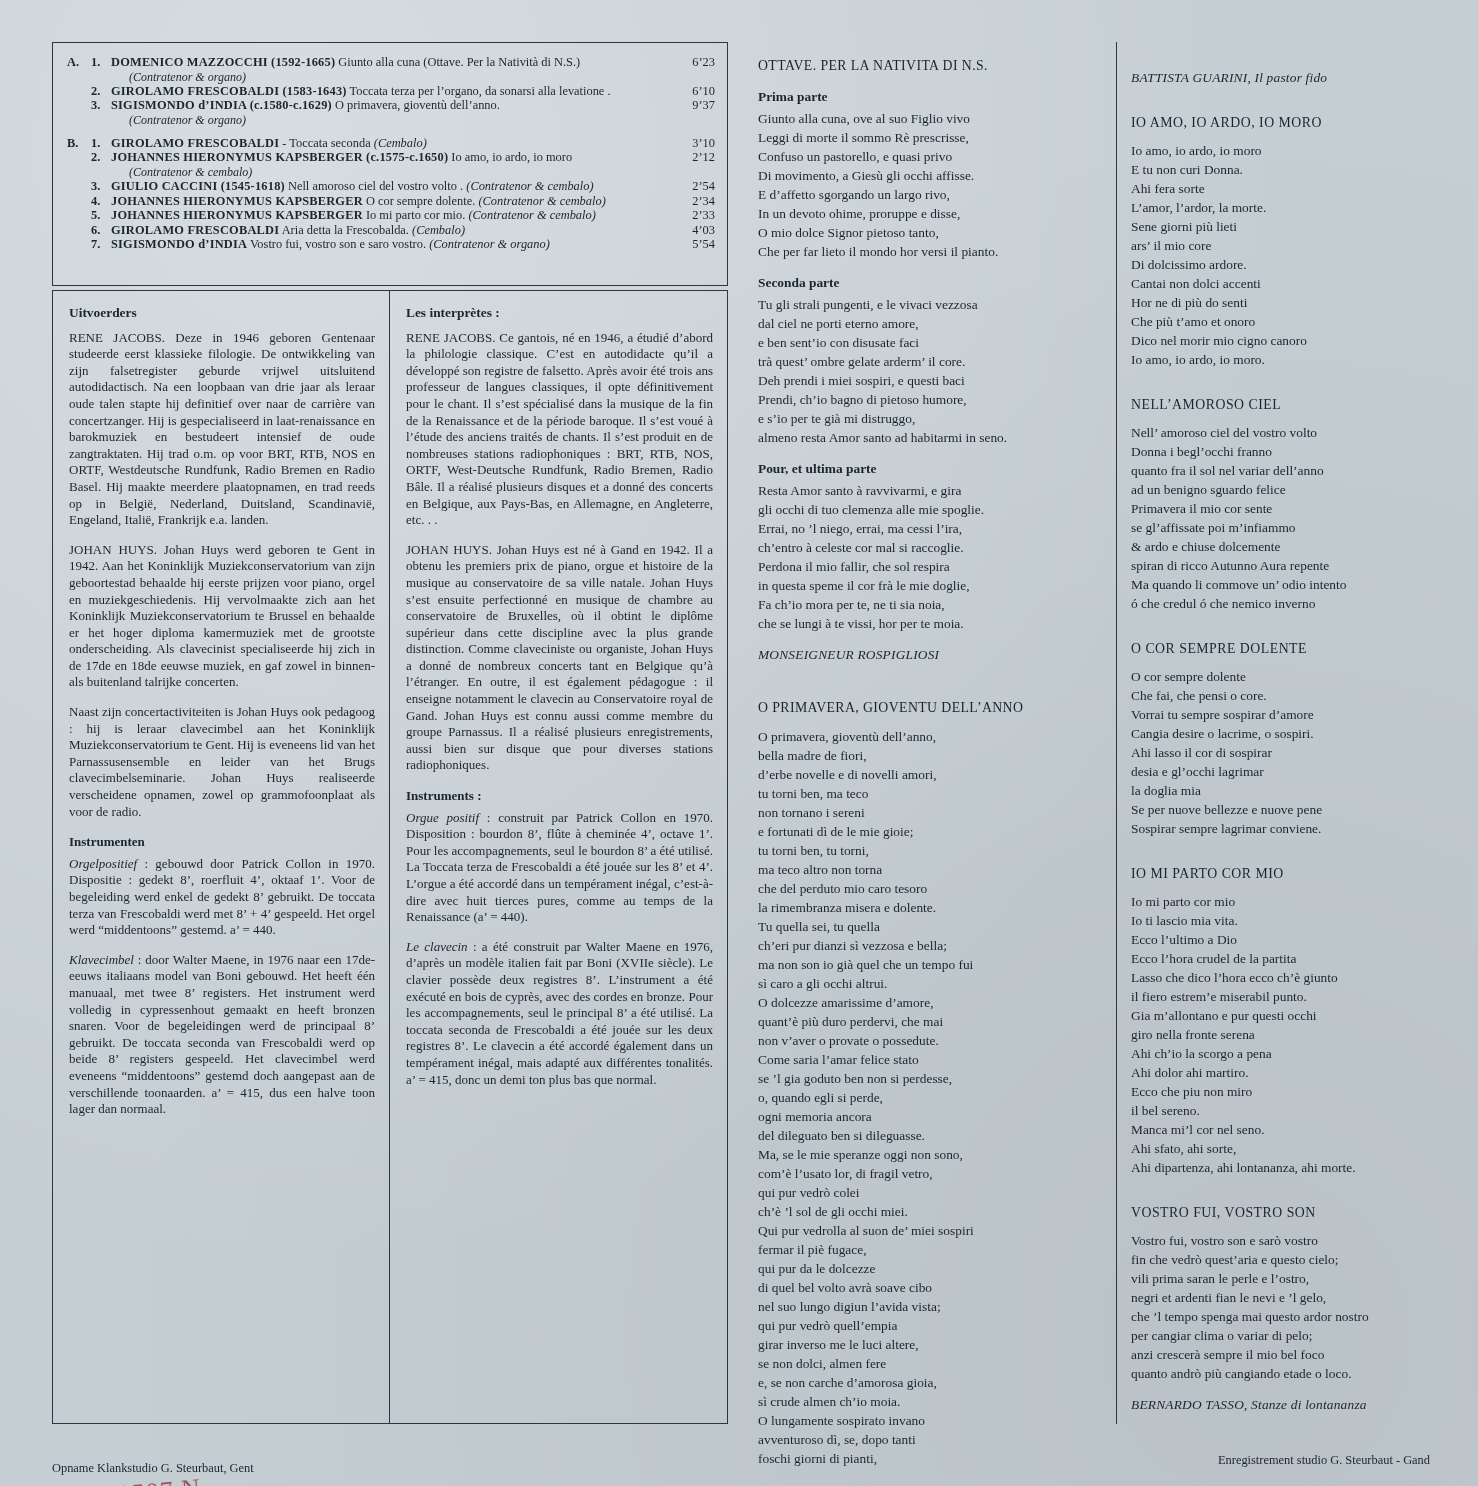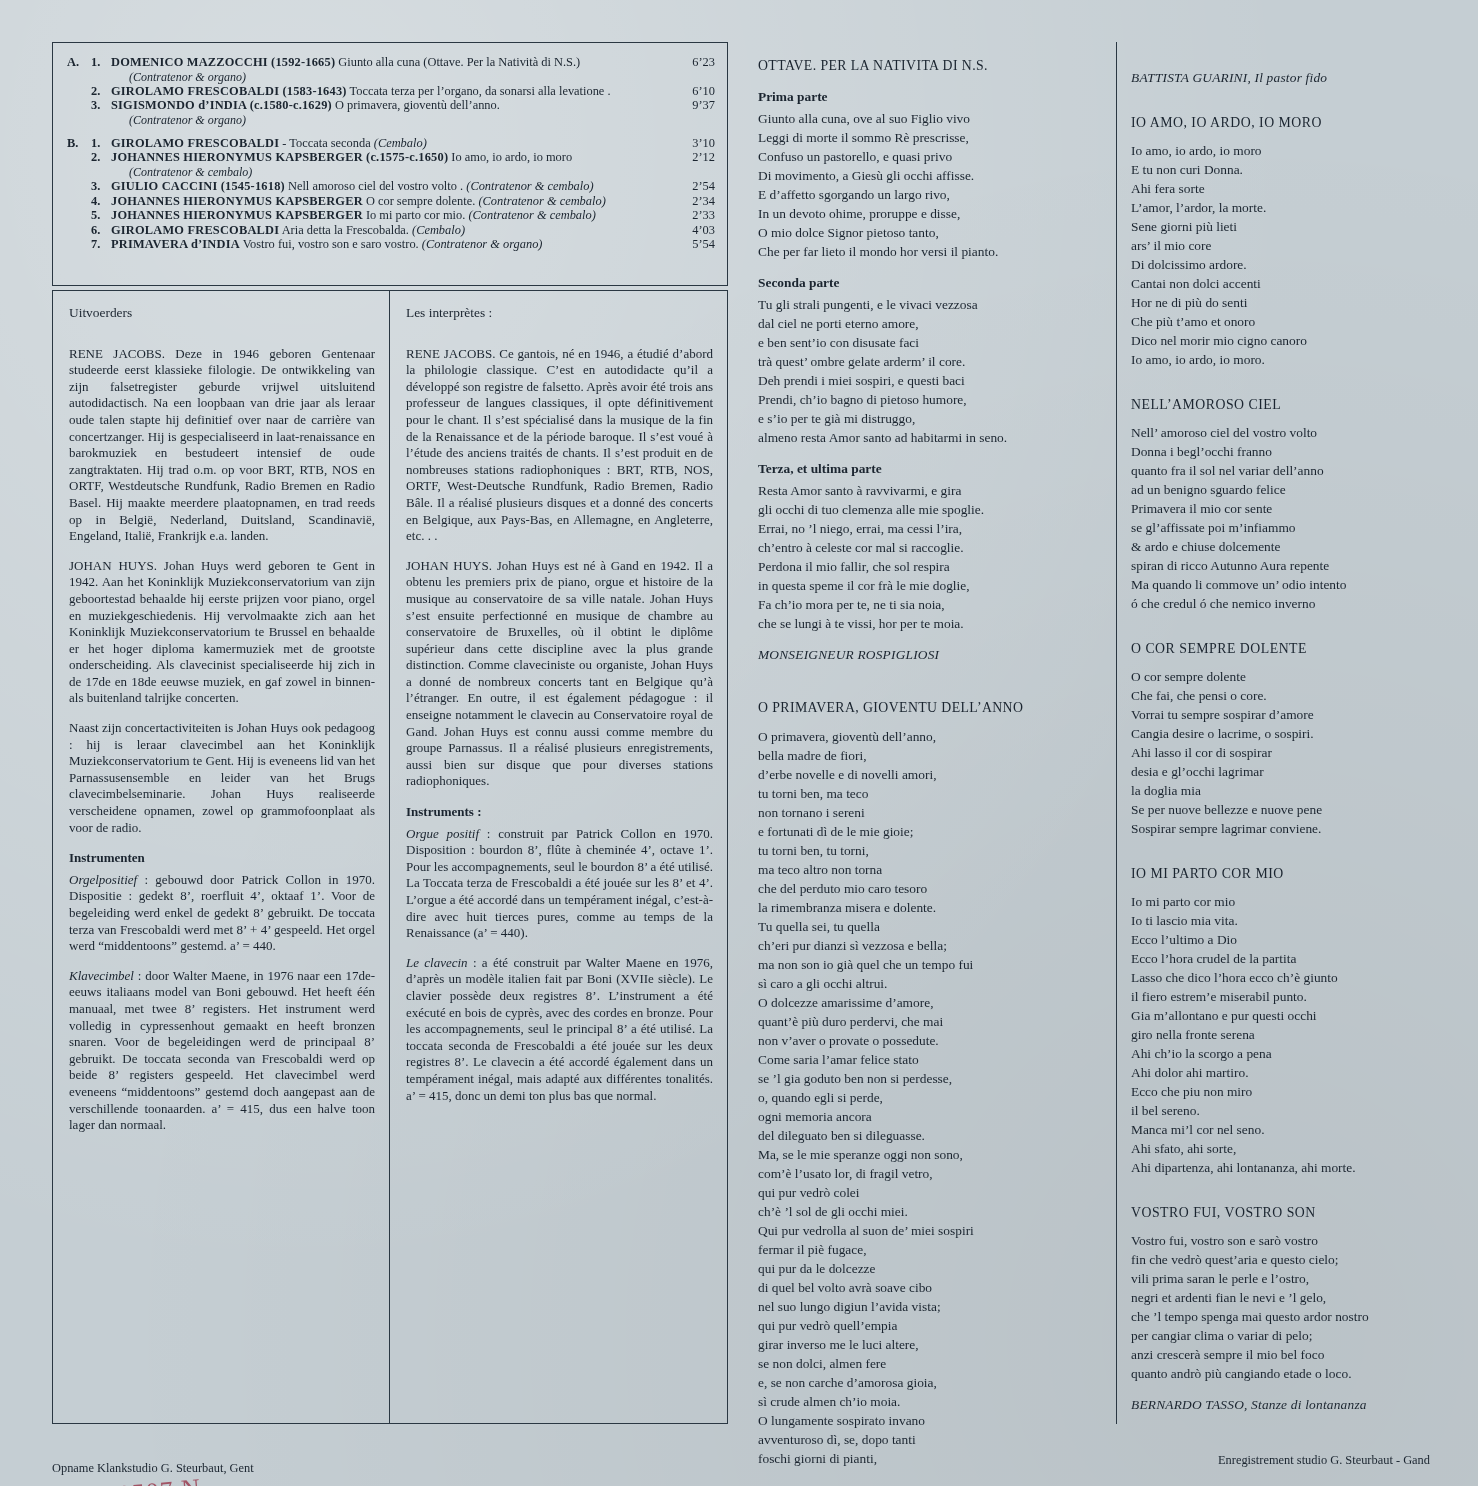"PRIMAVERA d’INDIA" span.comp { text: PRIMAVERA -> SIGISMONDO }
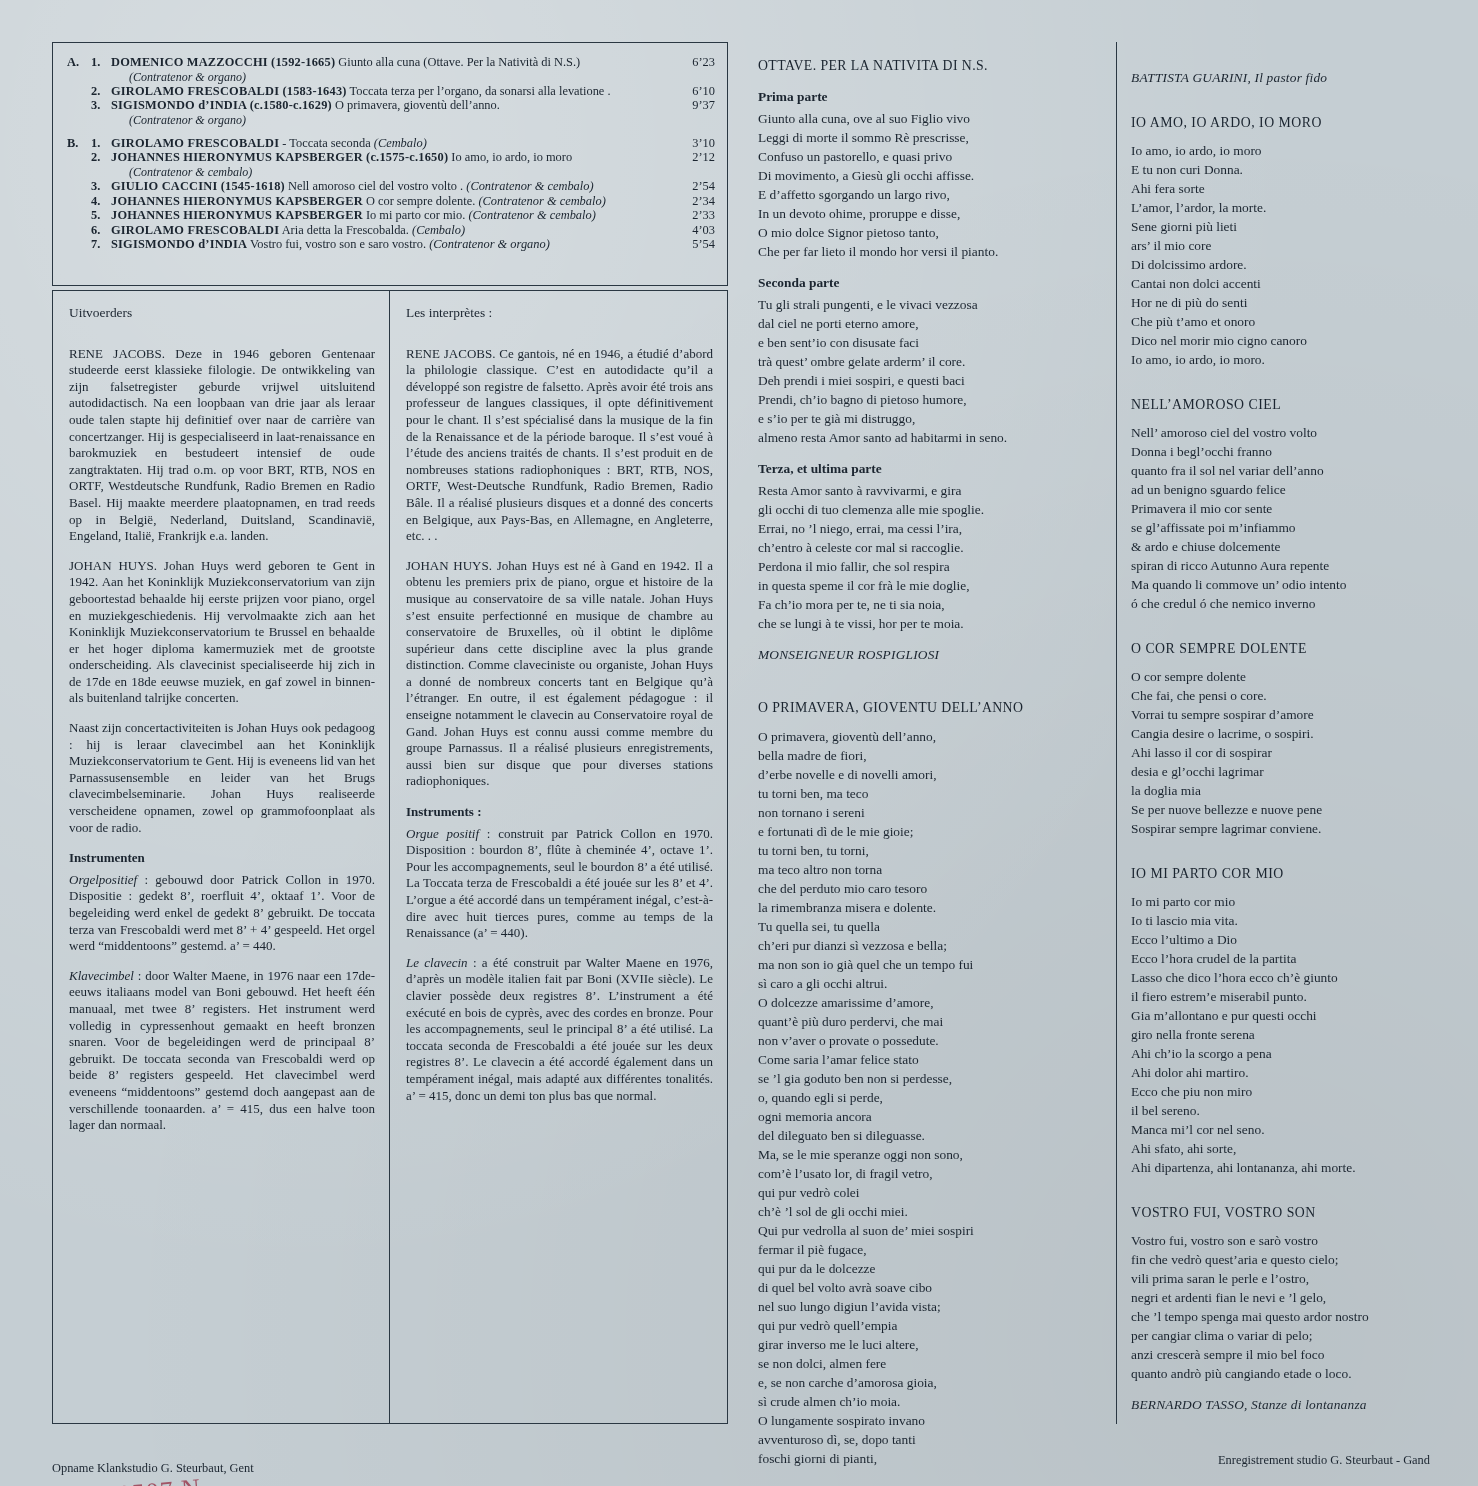"Uitvoerders" .notes h4 { font-weight: normal -> bold; margin: 0 0 24px 0 -> 0 0 8px 0 }
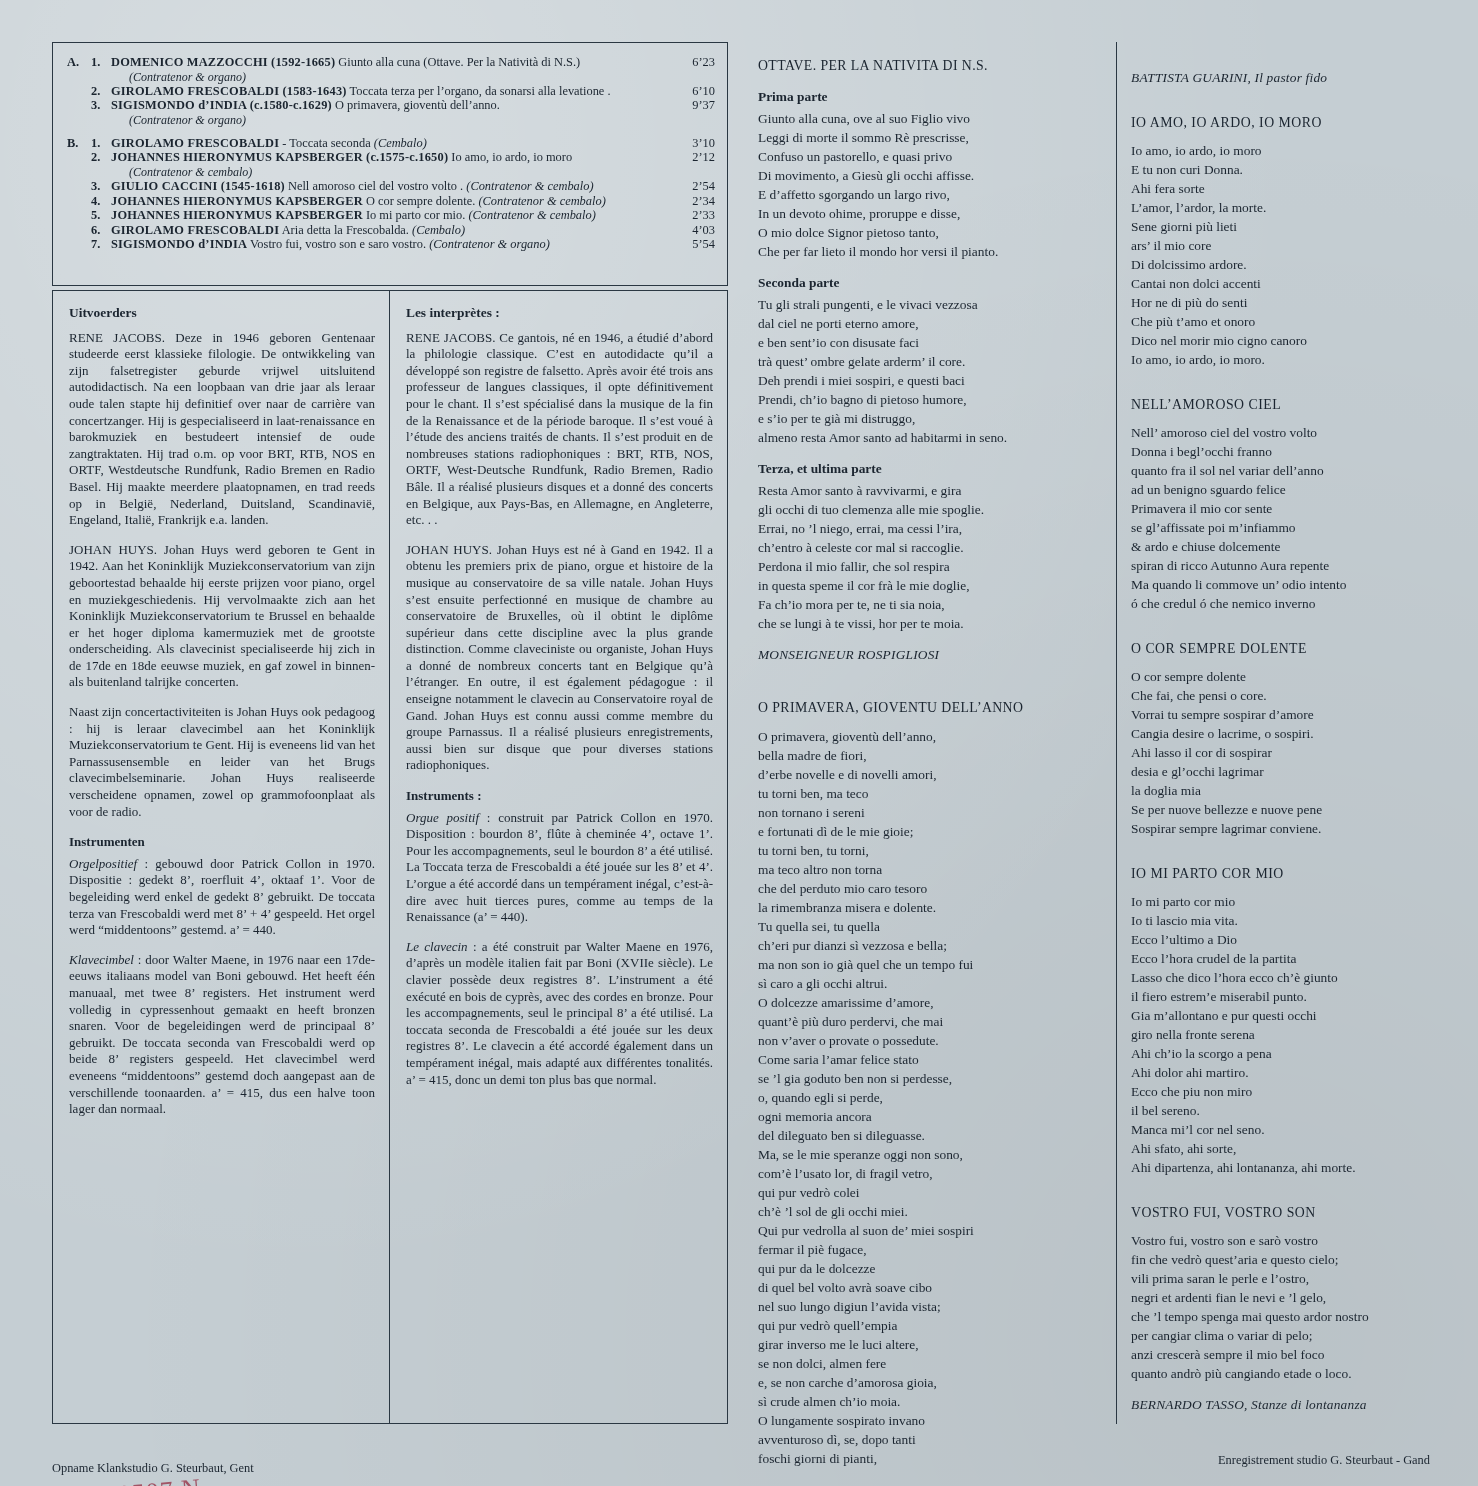"Terza, et ultima parte" div.part { text: Terza -> Pour }
